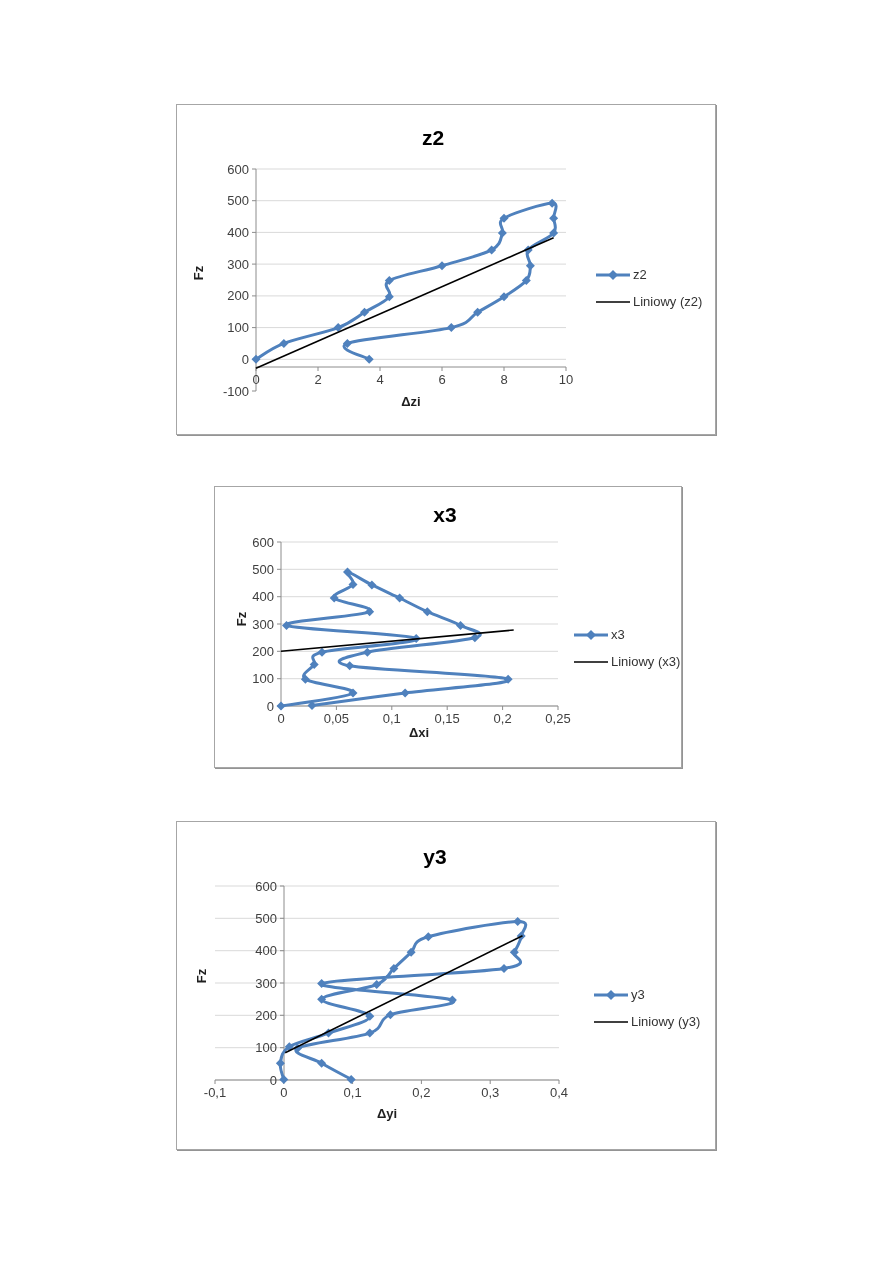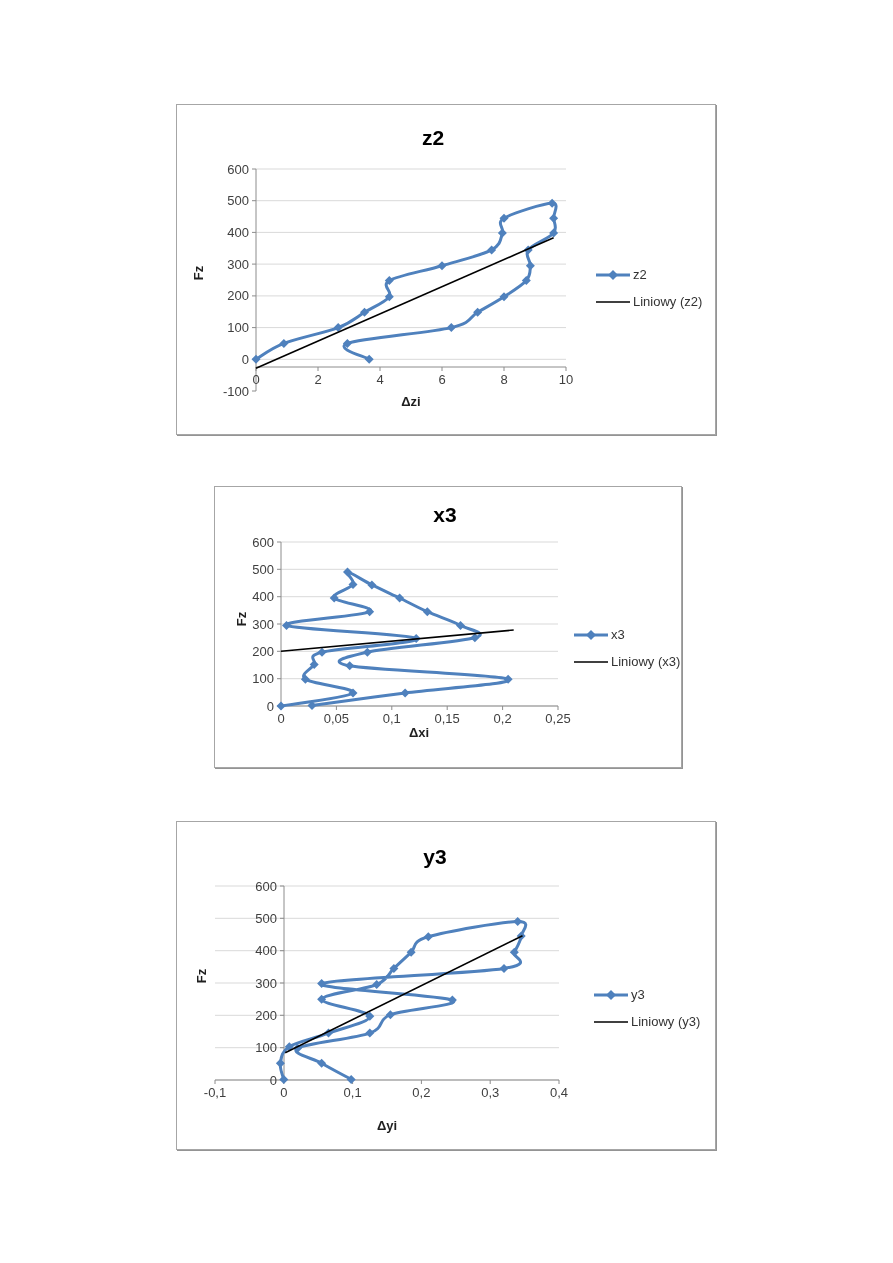"Δyi" .xt-y3 { top: 296px -> 284px }
